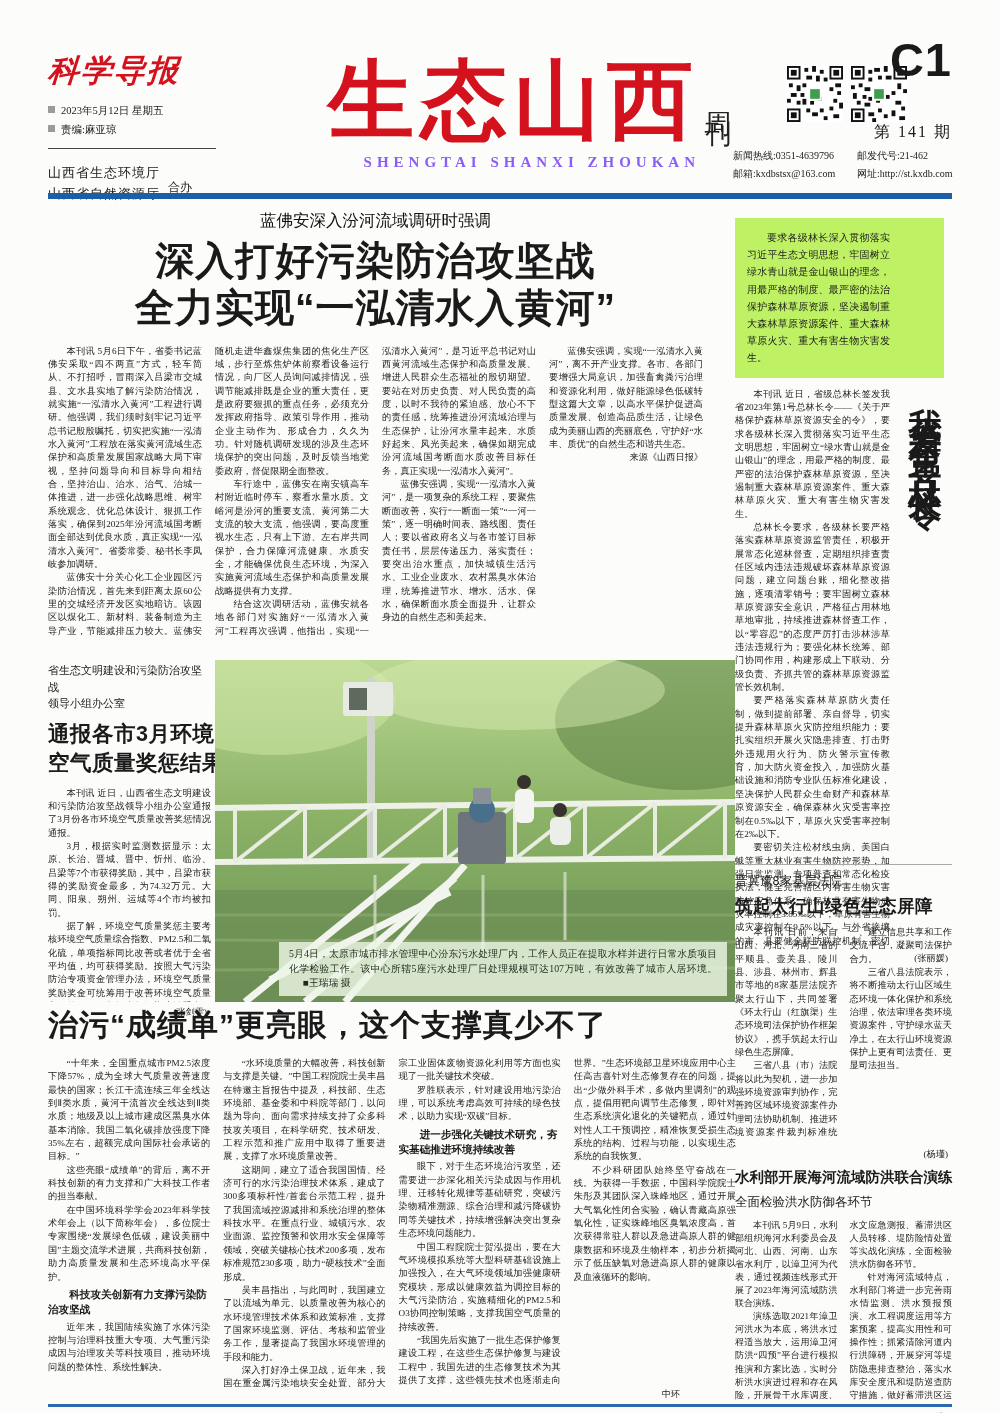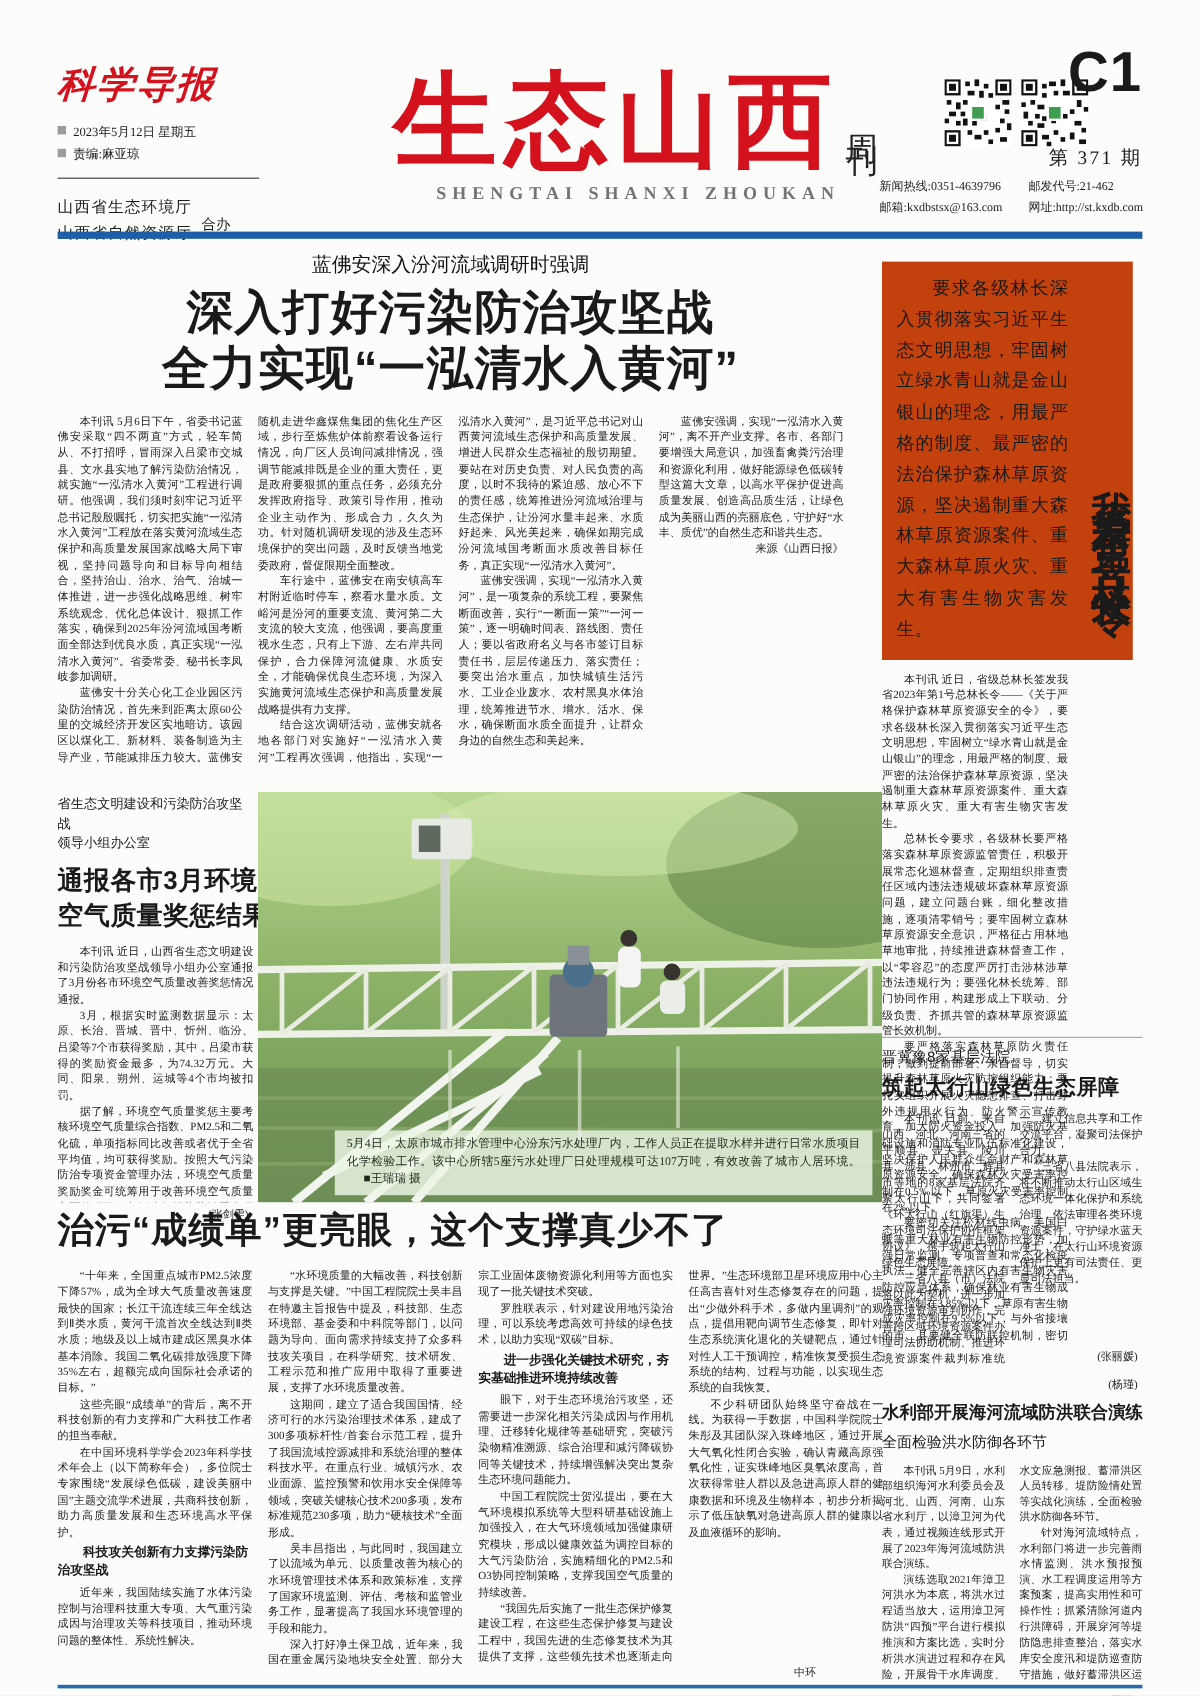"第 371 期" div.issue { text: 371 -> 141 }
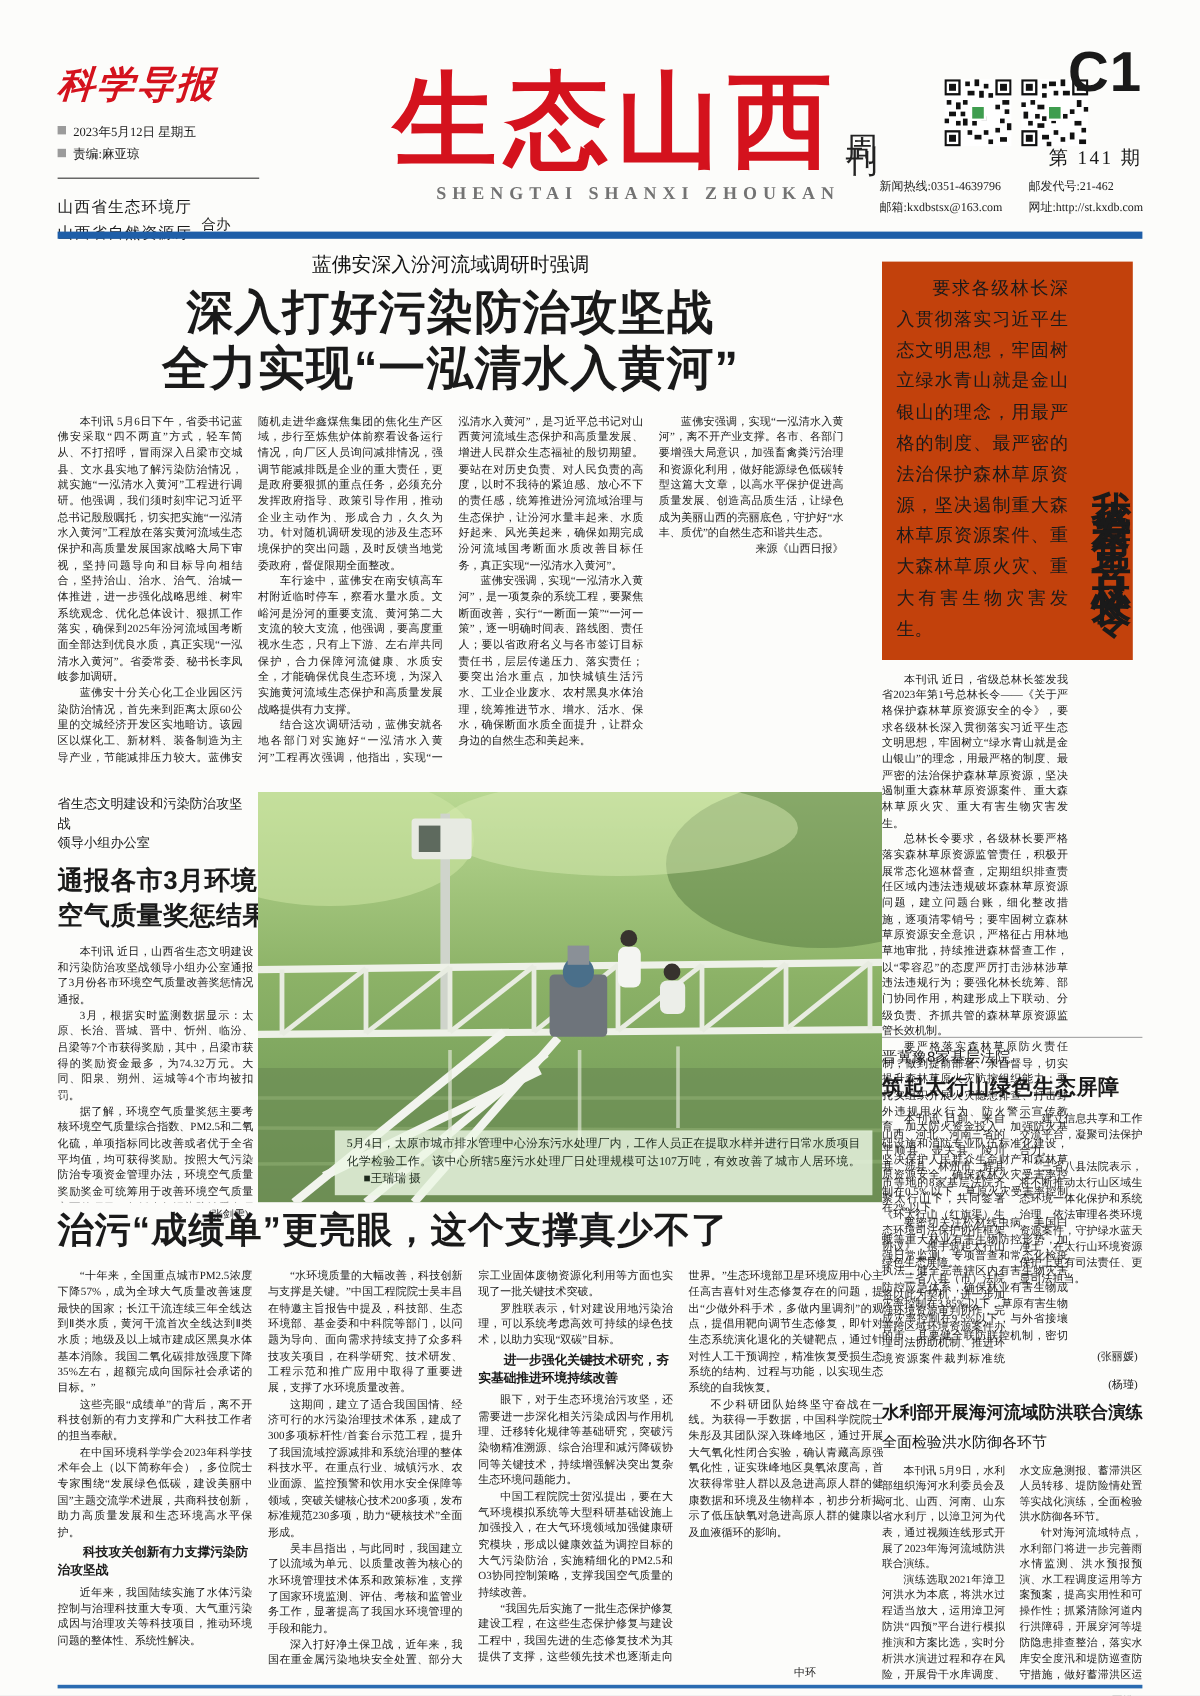"SHENGTAI SHANXI ZHOUKAN" .masthead .pinyin { color: #737373 -> #8b5cf6 }
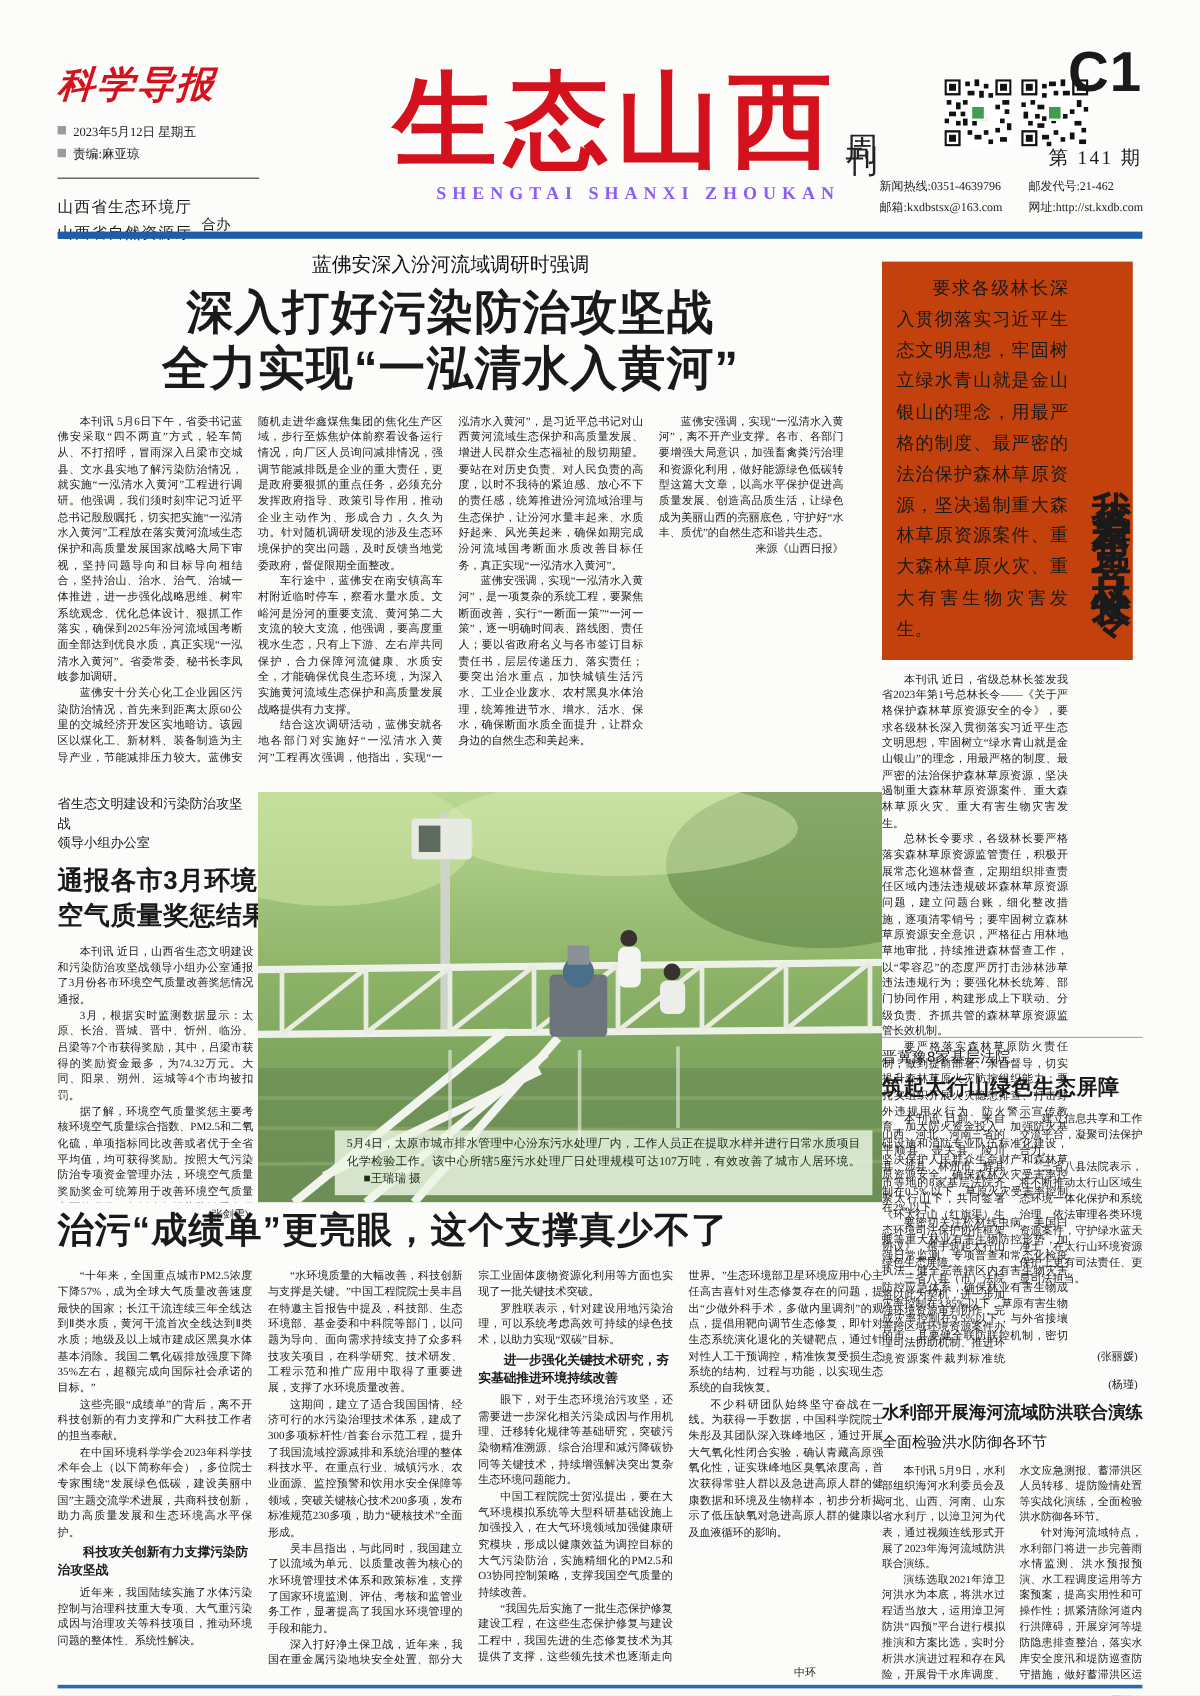"要求各级林长深入贯彻落实习近平生态文明思想，牢固树立绿水青山就是金山银山的理念，" .forest .quote { background: #c2410c -> #bef264; font-size: 15px -> 10px }
